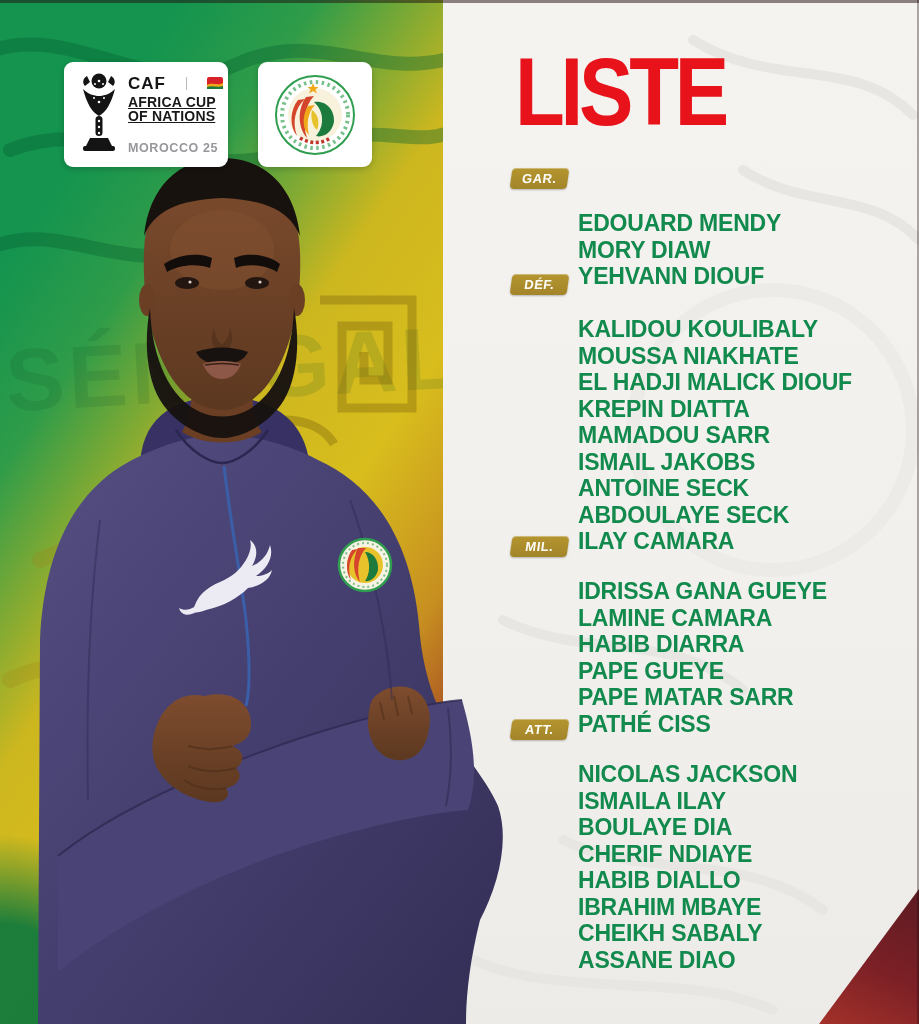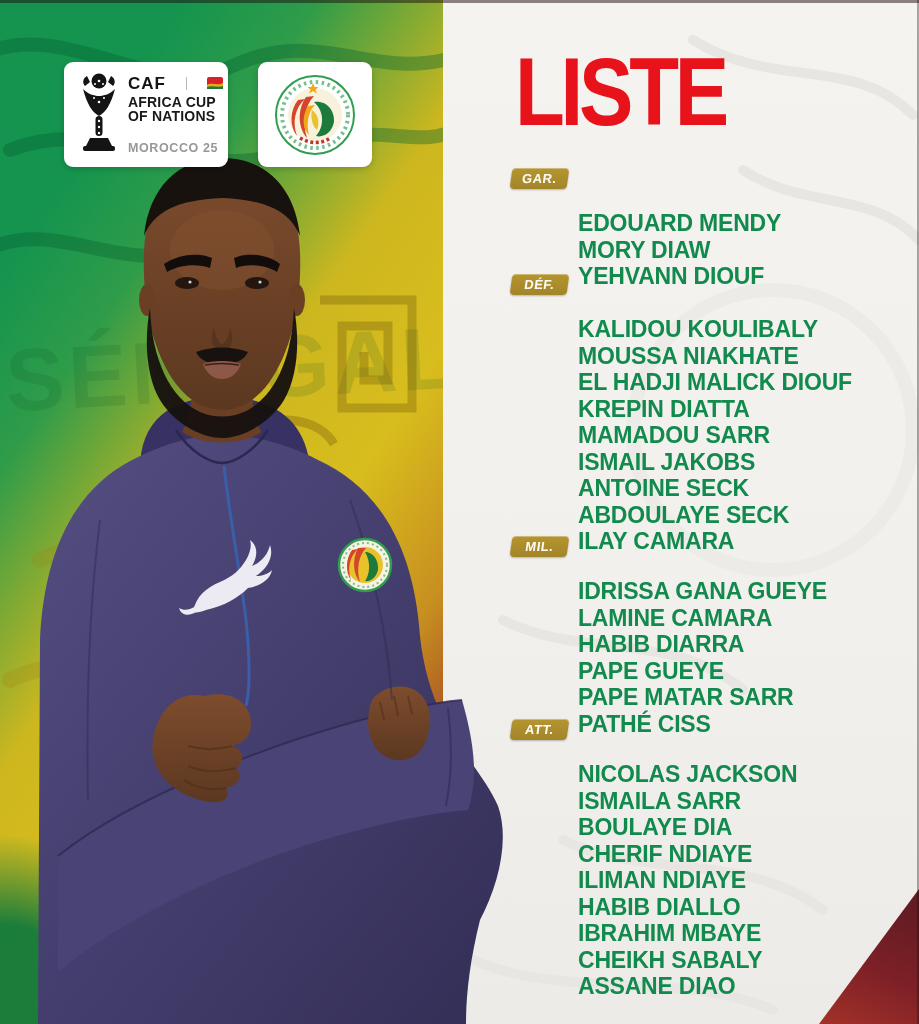"AFRICA CUP" .comp-line { text-decoration: none -> underline }
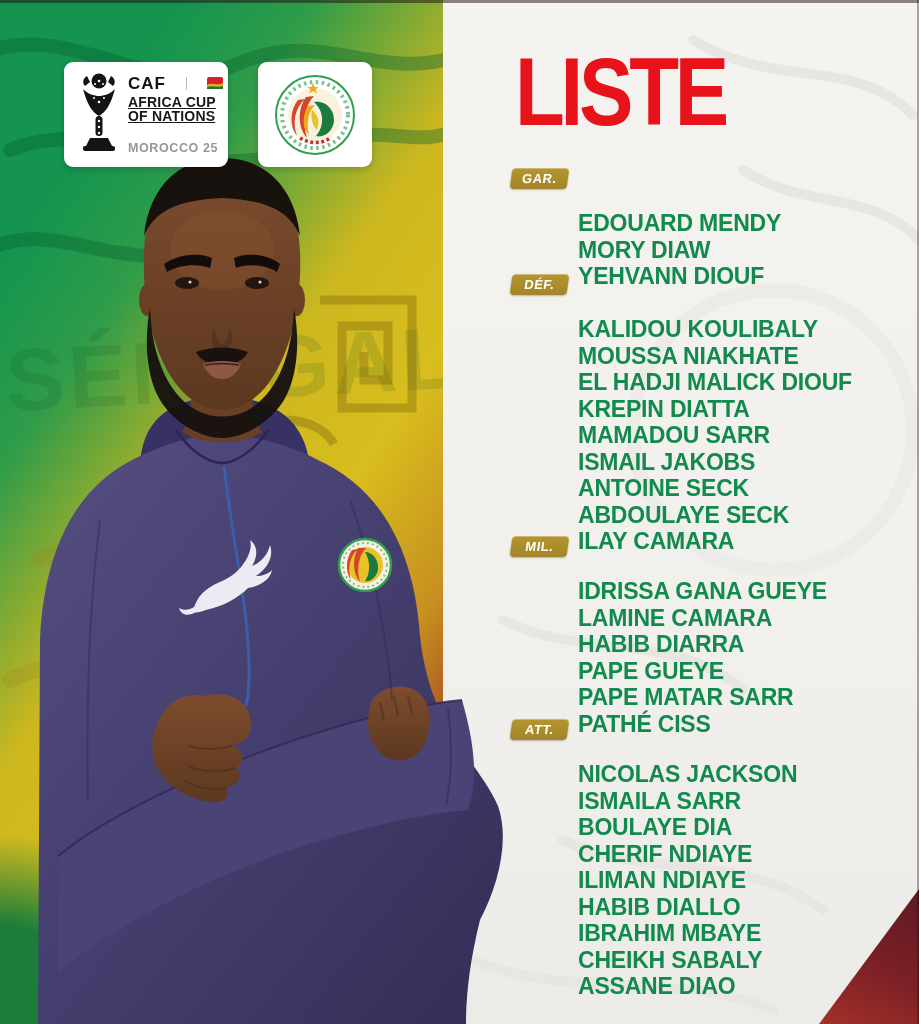"ISMAILA SARR" div.player { text: SARR -> ILAY }
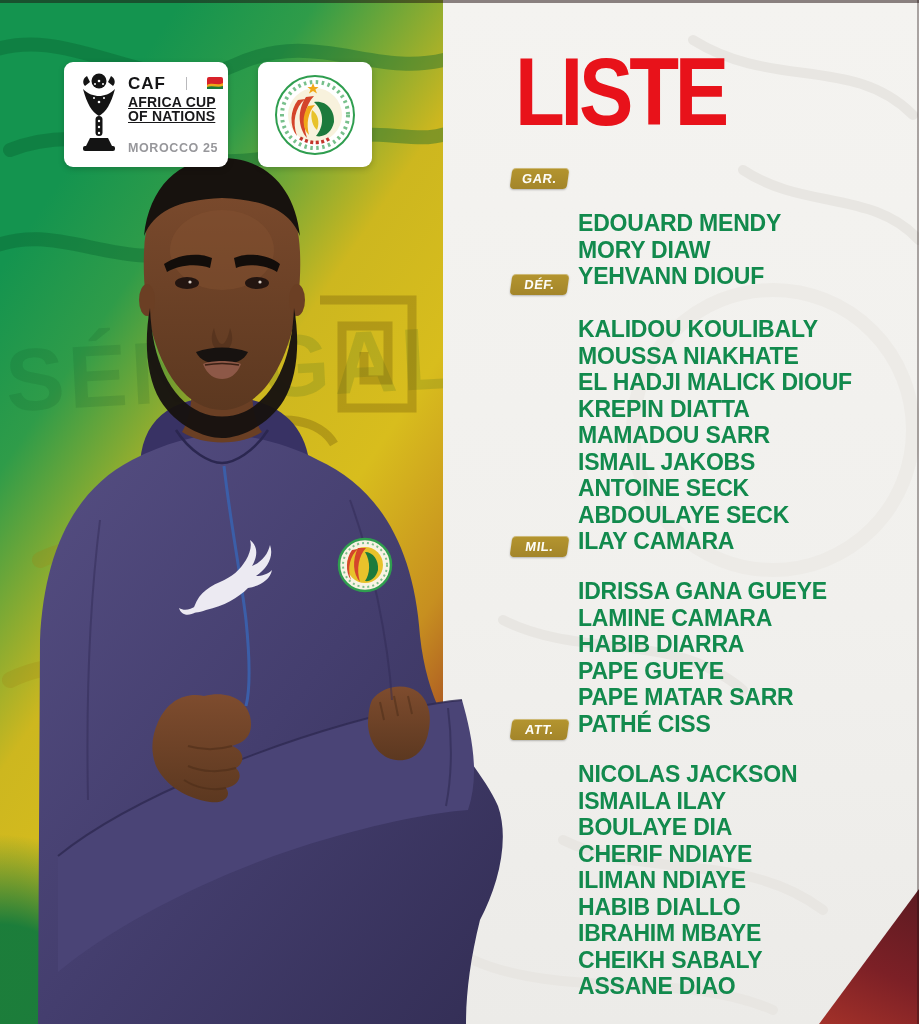"ILIMAN NDIAYE" div.player { html: <div>ILIMAN NDIAYE</div> -> none }
